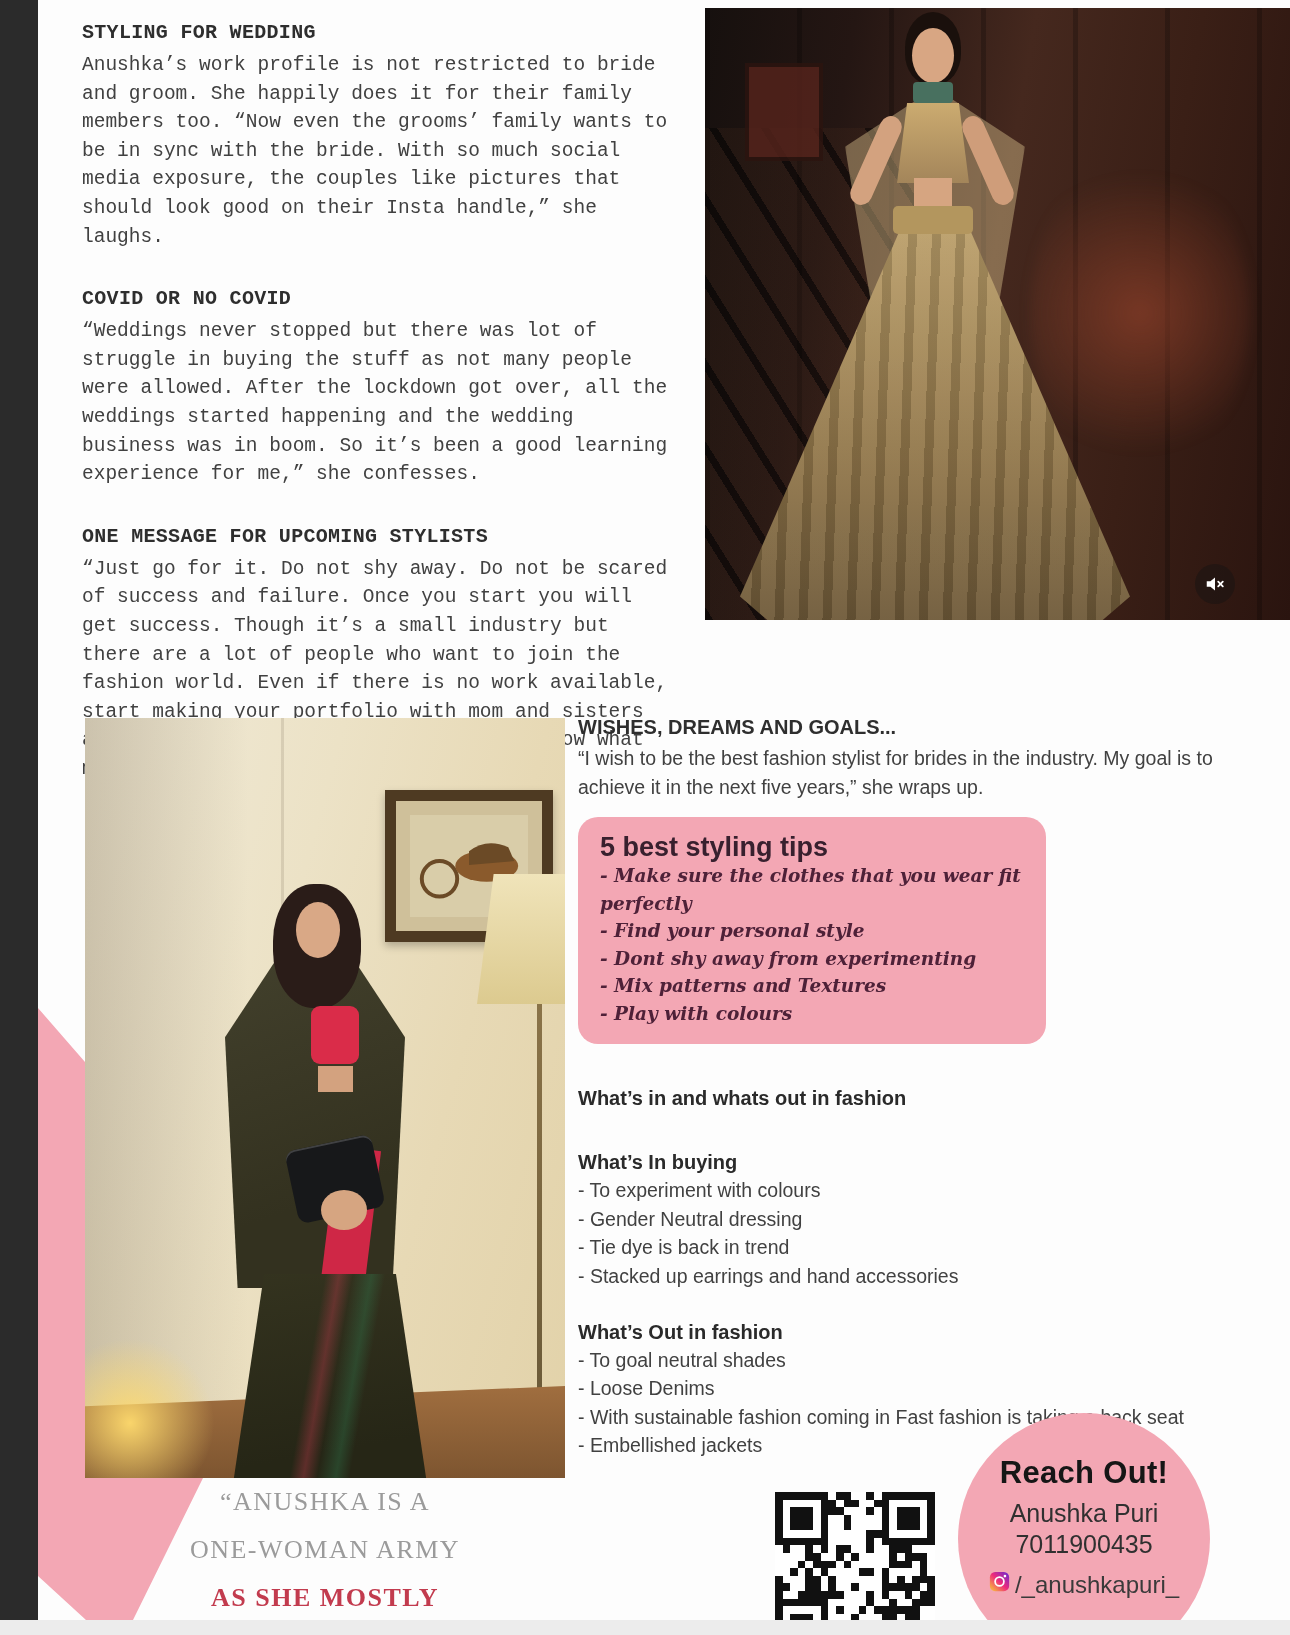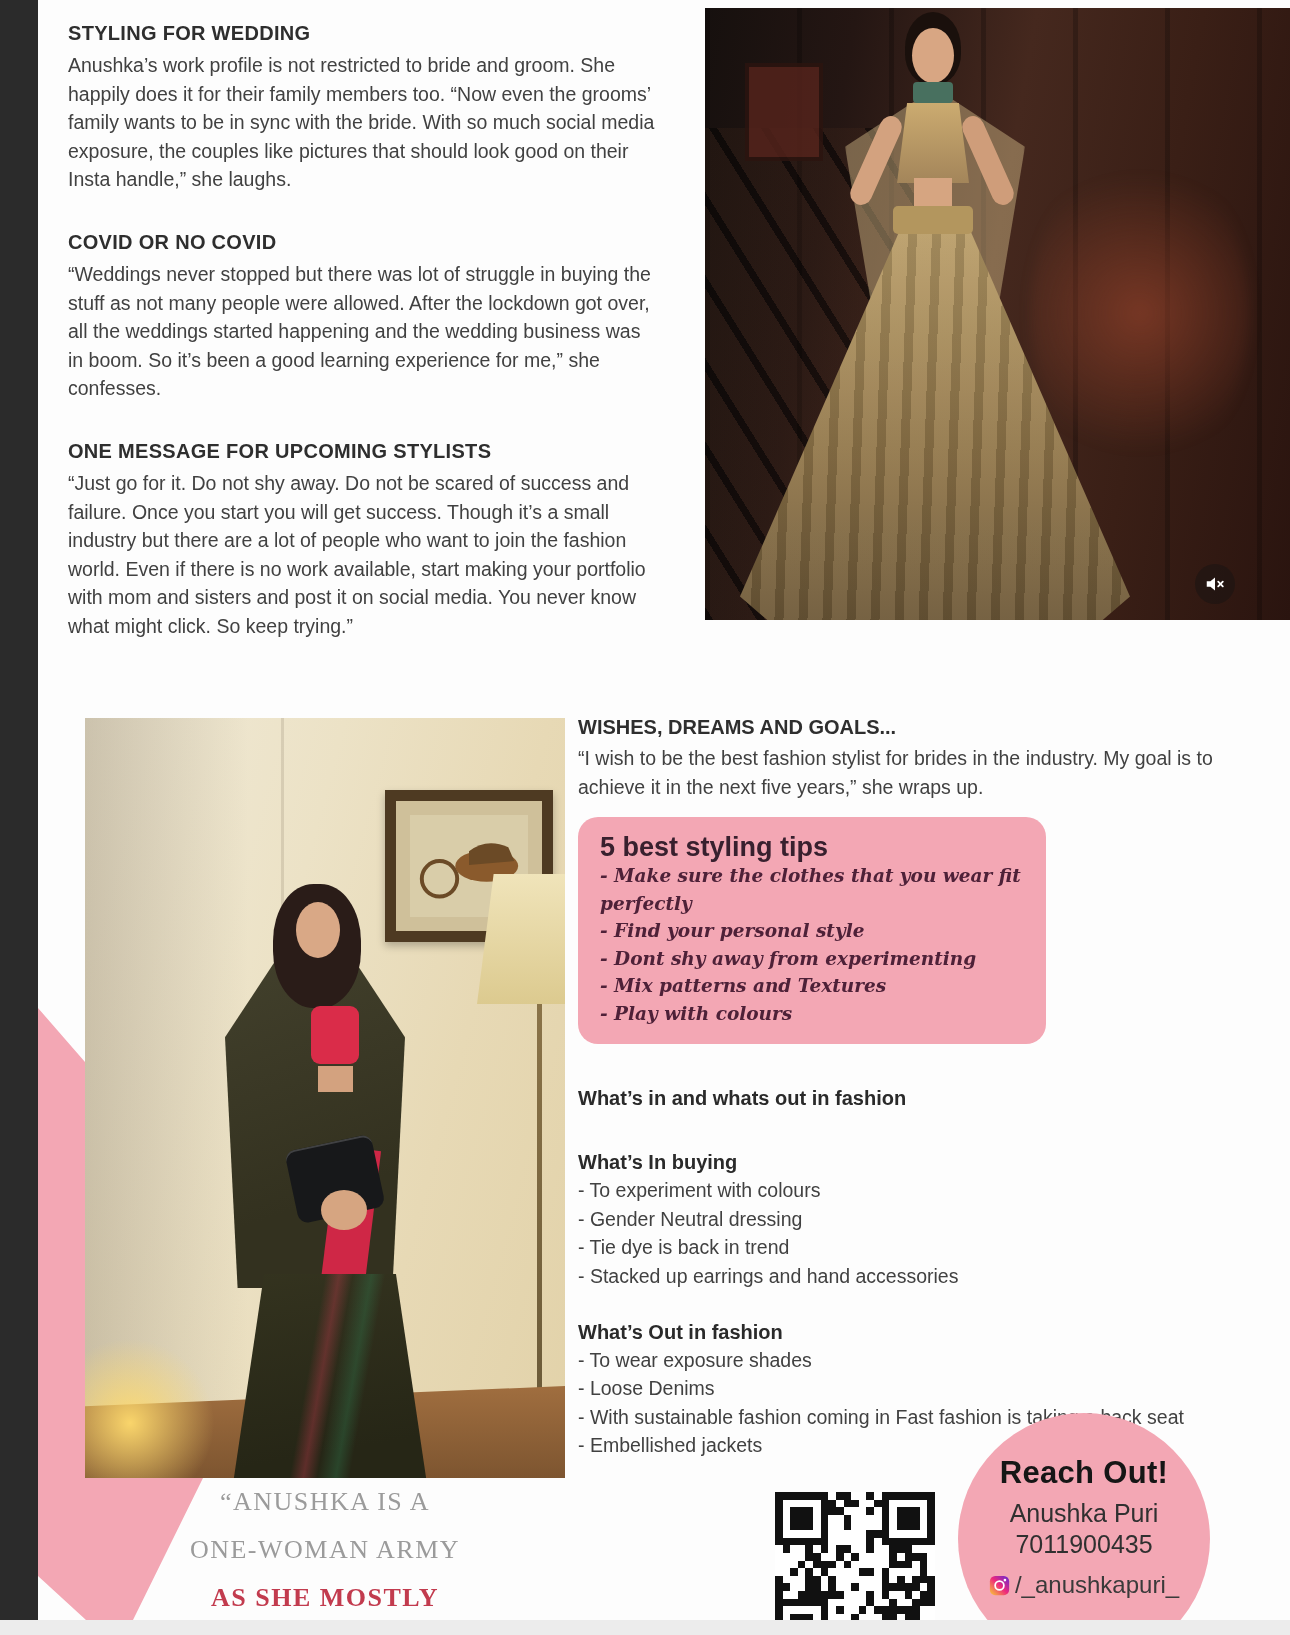"STYLING FOR WEDDING" .col1 { font-family: none -> Liberation Mono, monospace; left: 68px -> 82px }
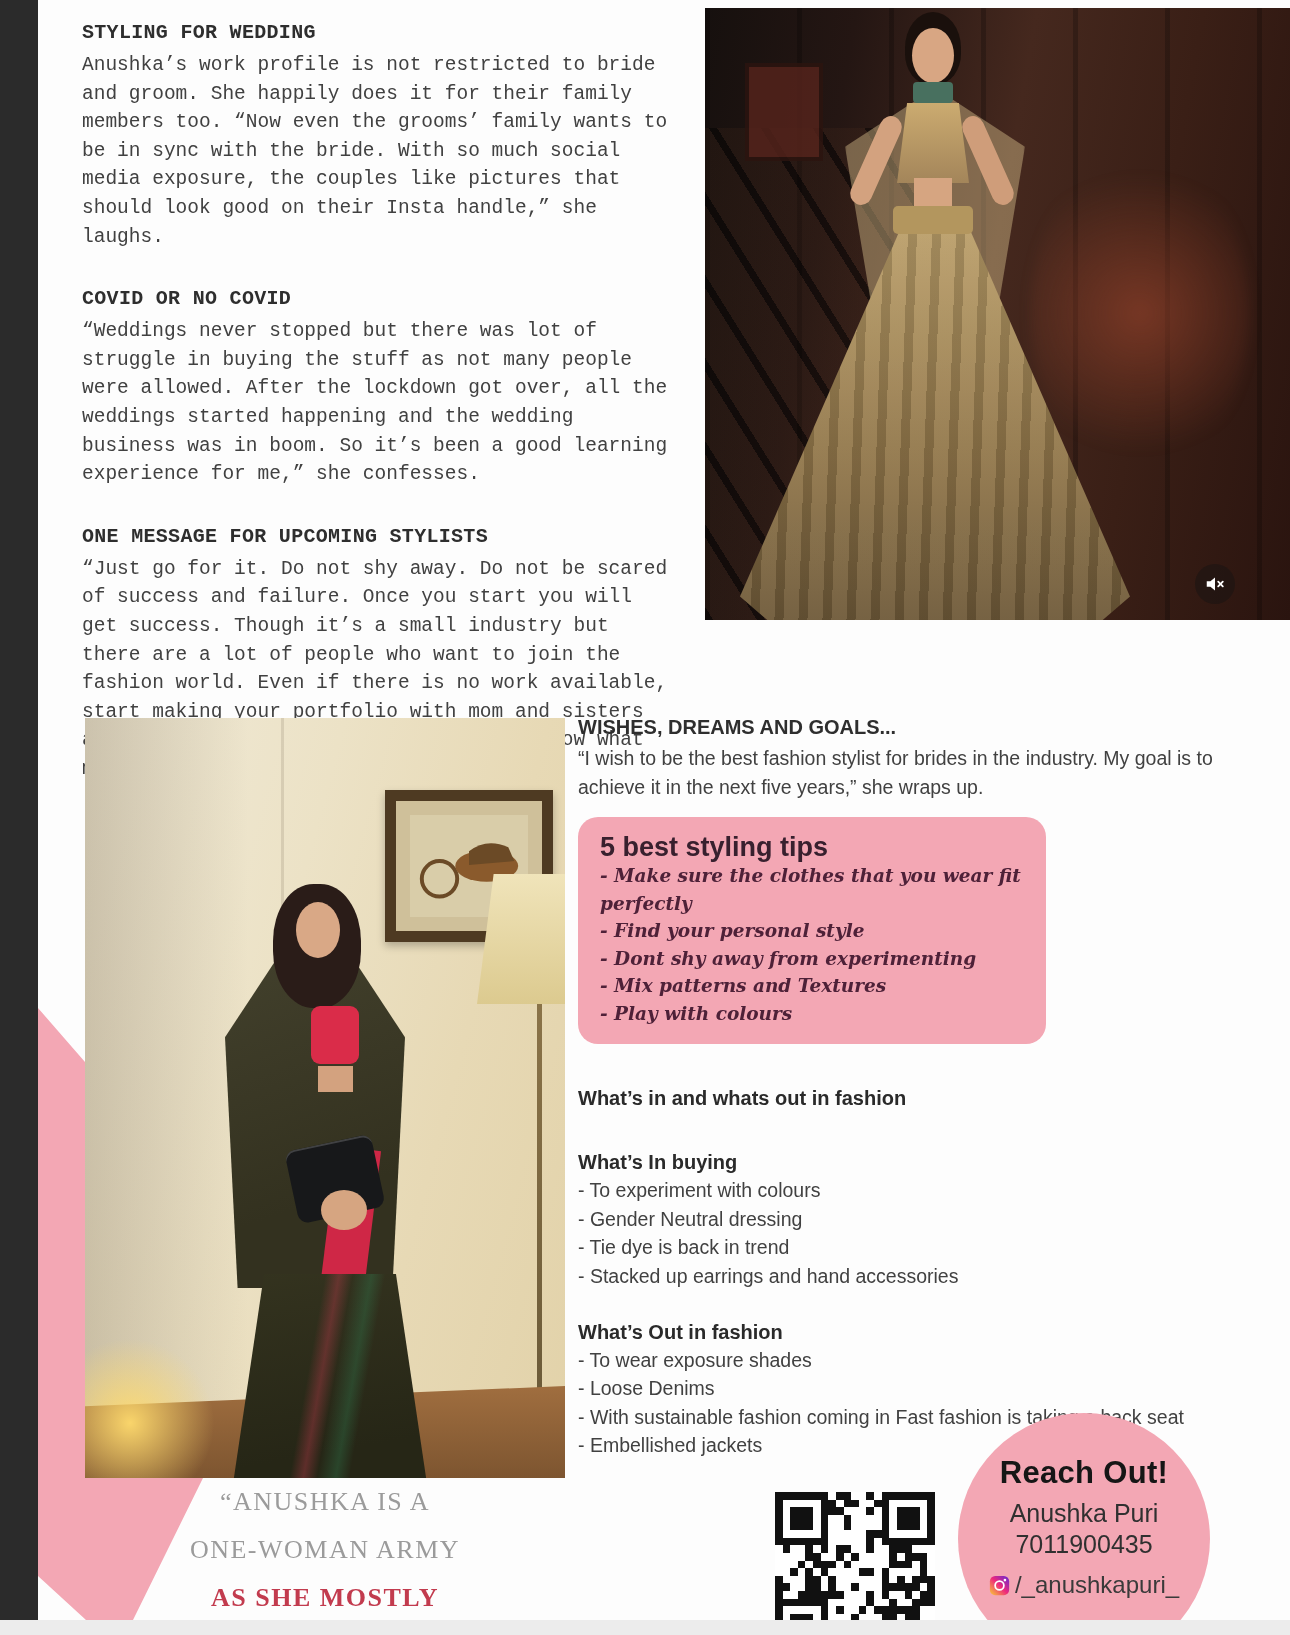"- To wear exposure shades" p.fash-item { text: wear exposure -> goal neutral }
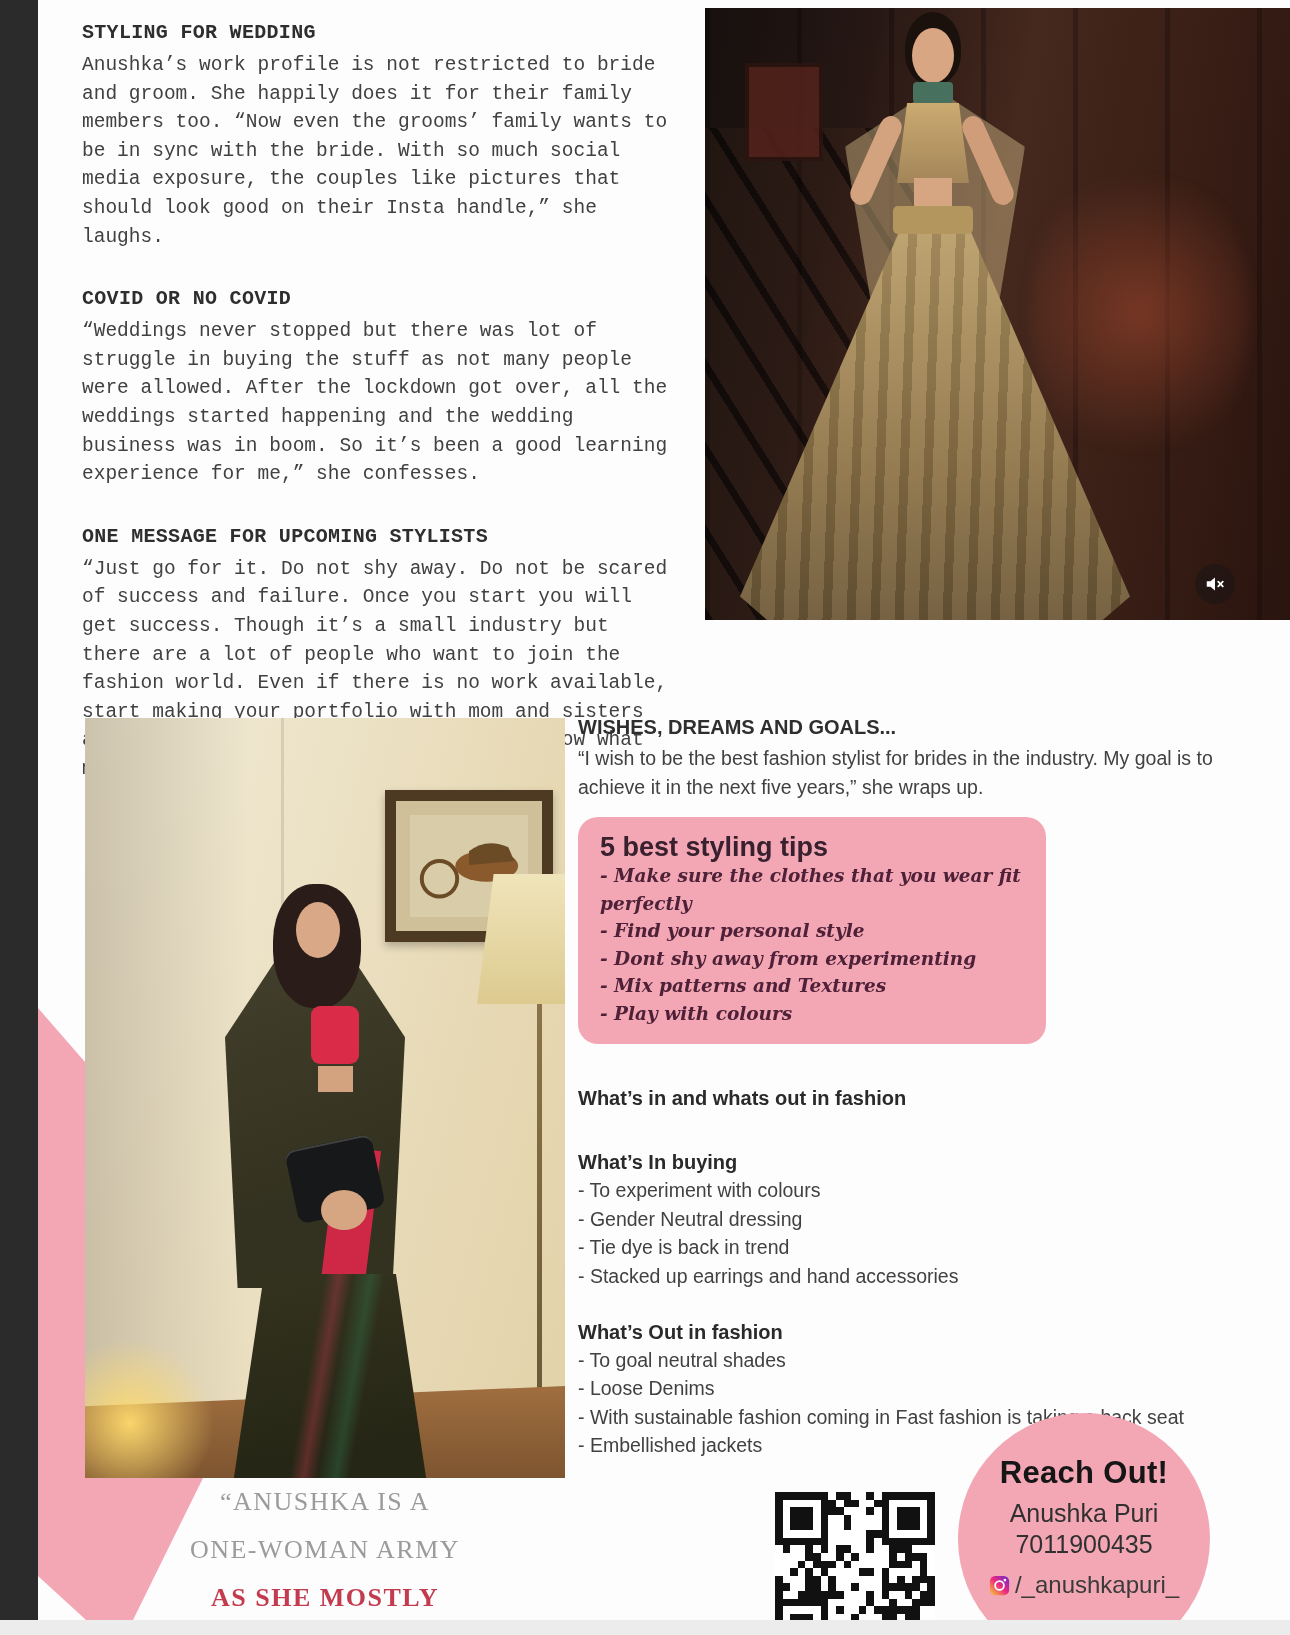"/_anushkapuri_" .reach-ig { align-items: center -> none }
